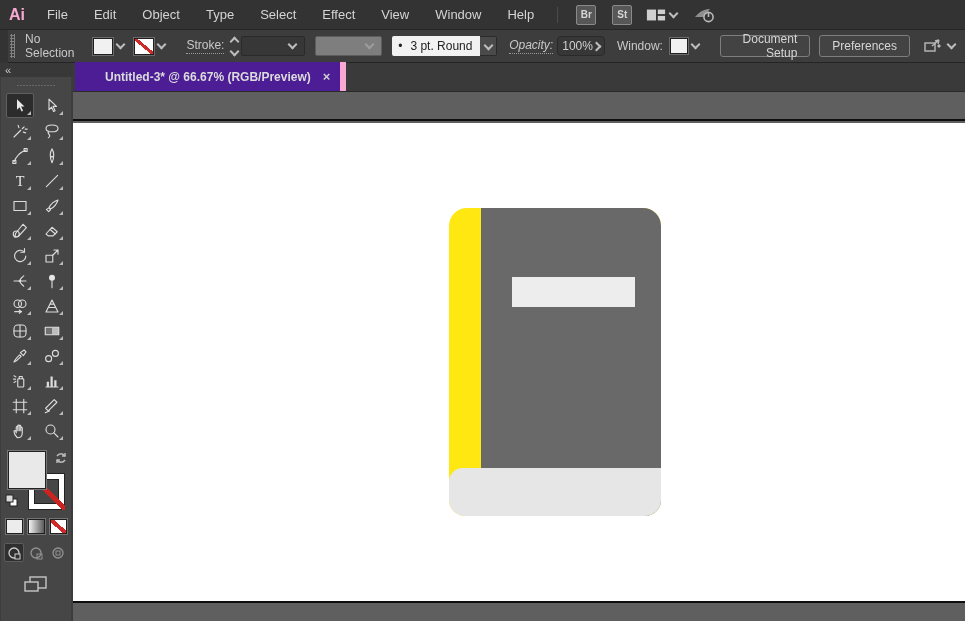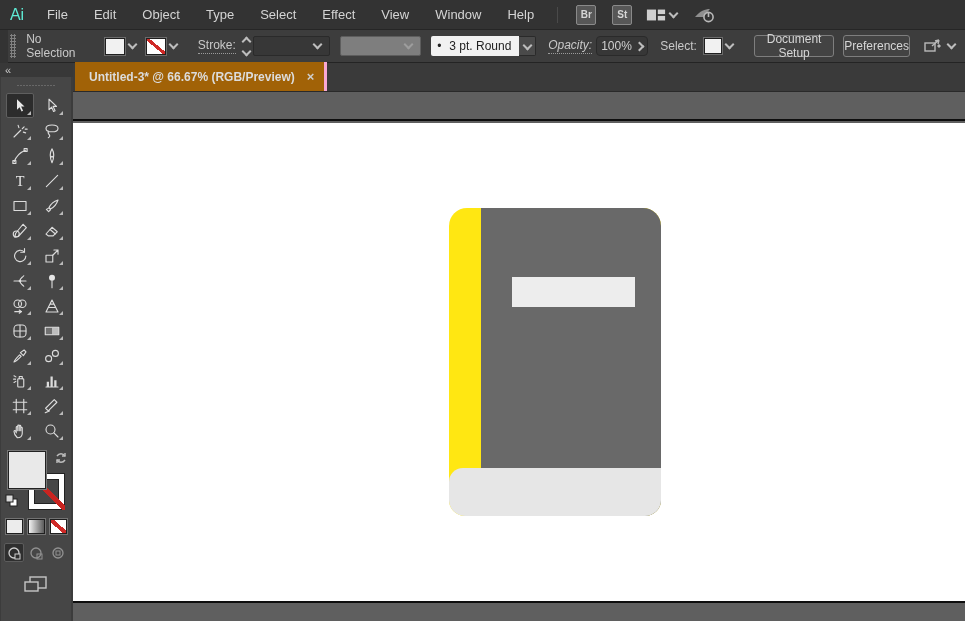"Ai" .ai-logo span { color: #5eead4 -> #f9a8d4; font-weight: normal -> bold }
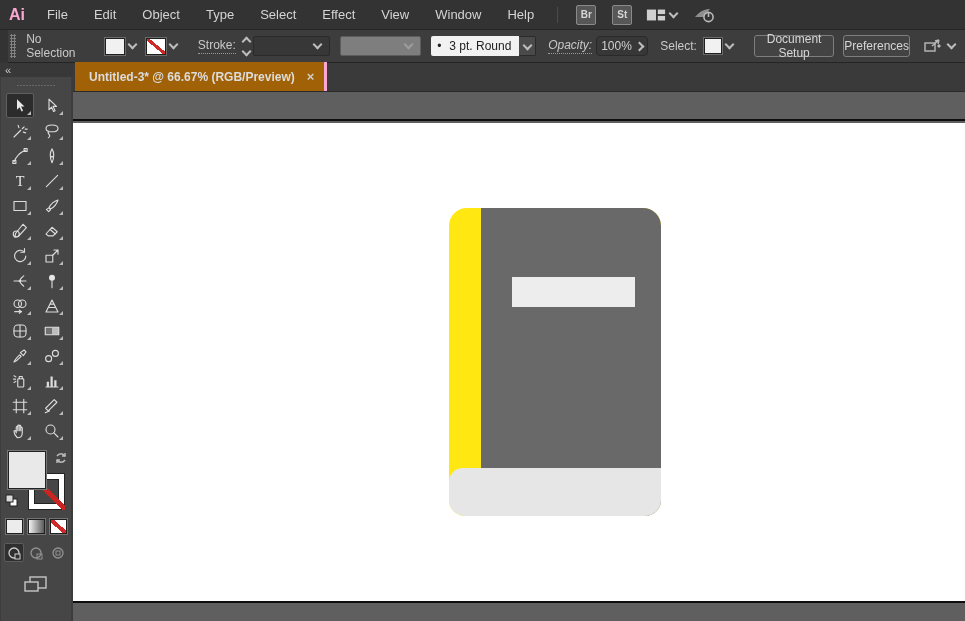"Select:" span.cb-label { text: Select -> Window }
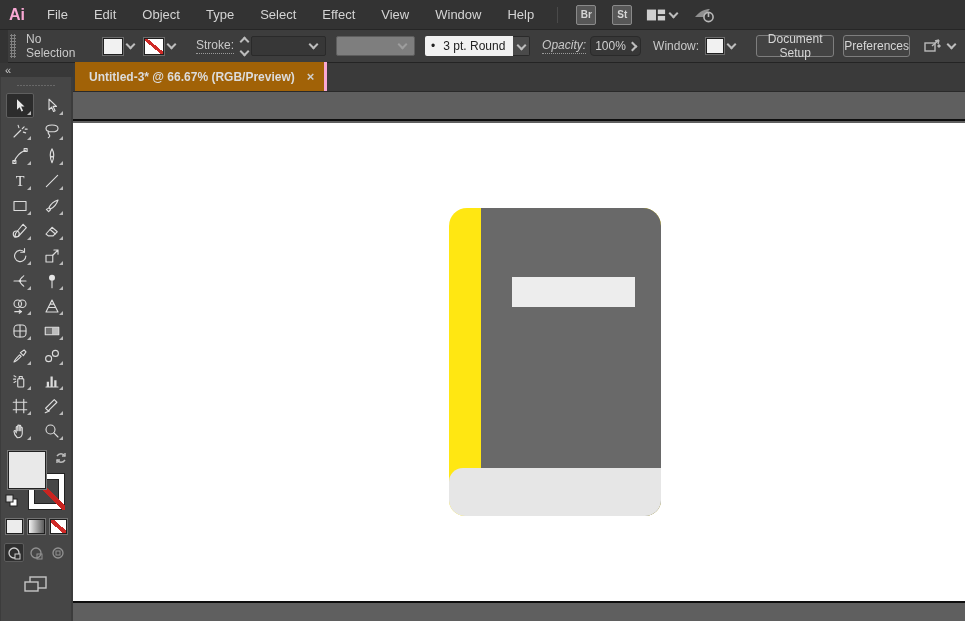"Document Setup" .cb-btn { padding: 0 0 -> 0 12px; text-align: none -> right }
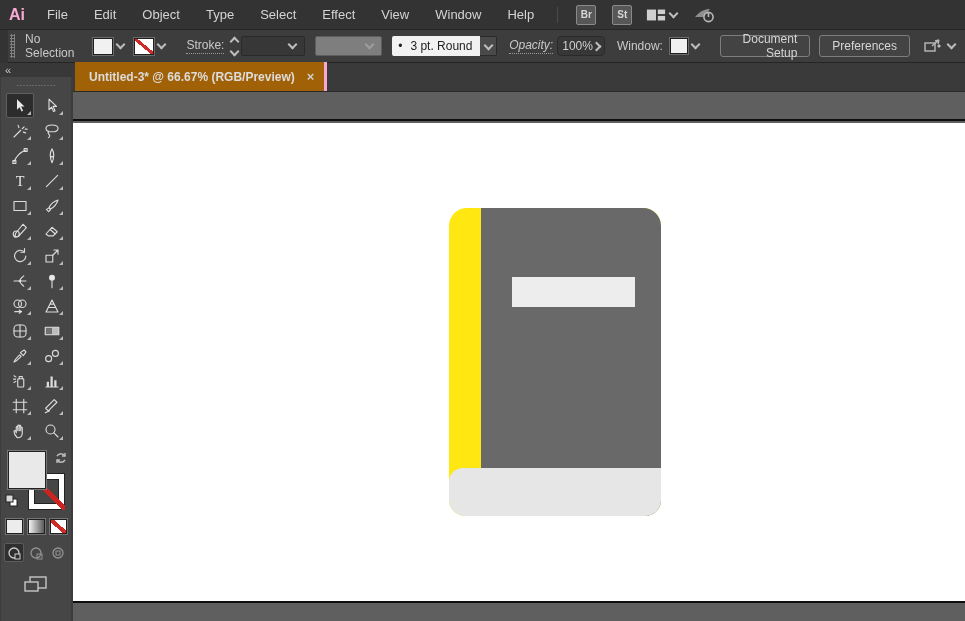"Untitled-3* @ 66.67% (RGB/Preview)" .tab { background: #a16207 -> #4c1d95; border-right: 3px solid #f9a8d4 -> 6px solid #f9a8d4; padding: 0 10px 0 14px -> 0 10px 0 30px }
